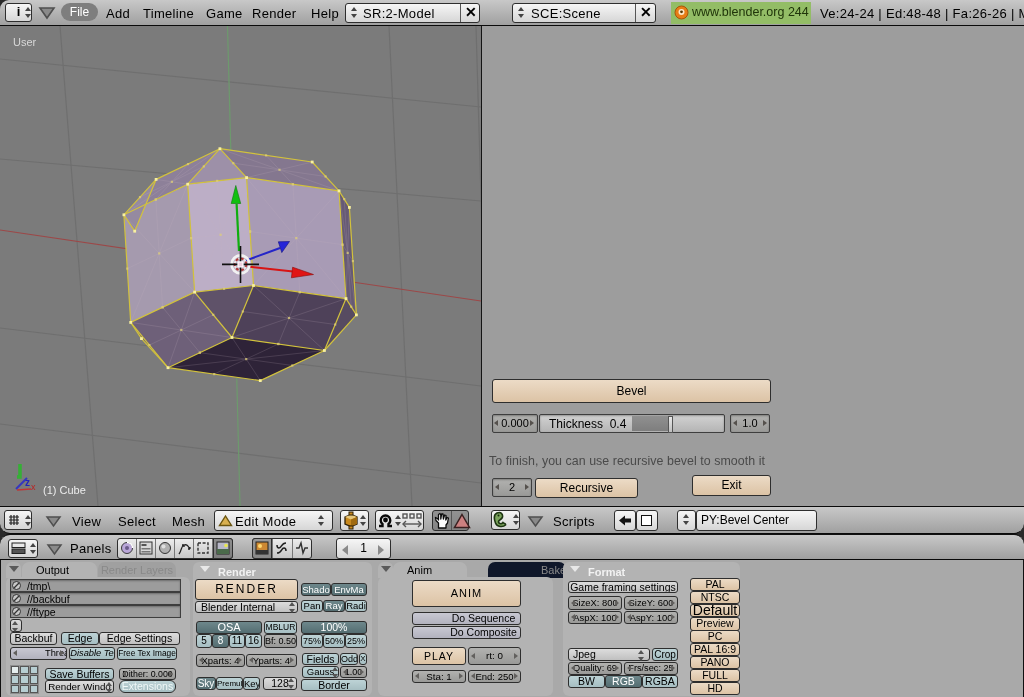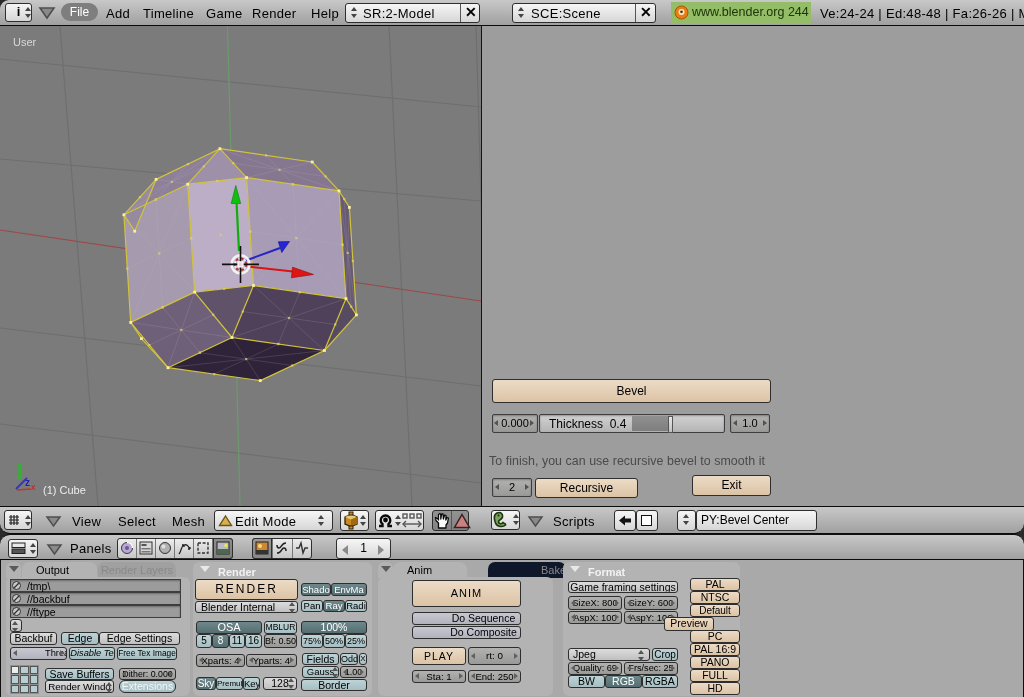"Default" div.btn { font-size: 10px -> 14px }
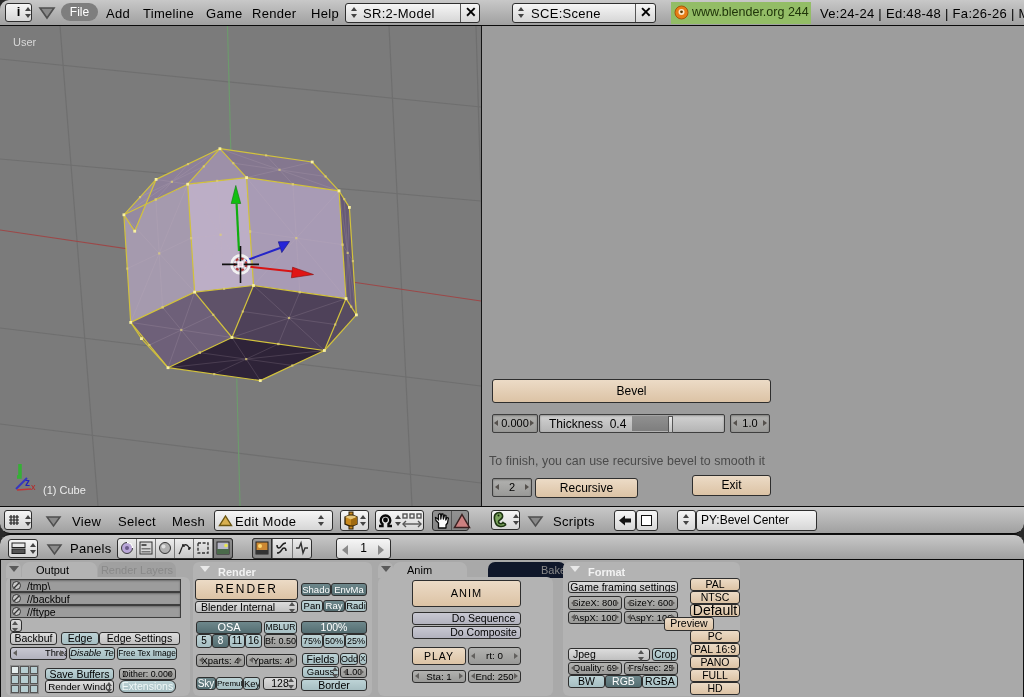"Preview" div.btn { left: 664px -> 690px }
